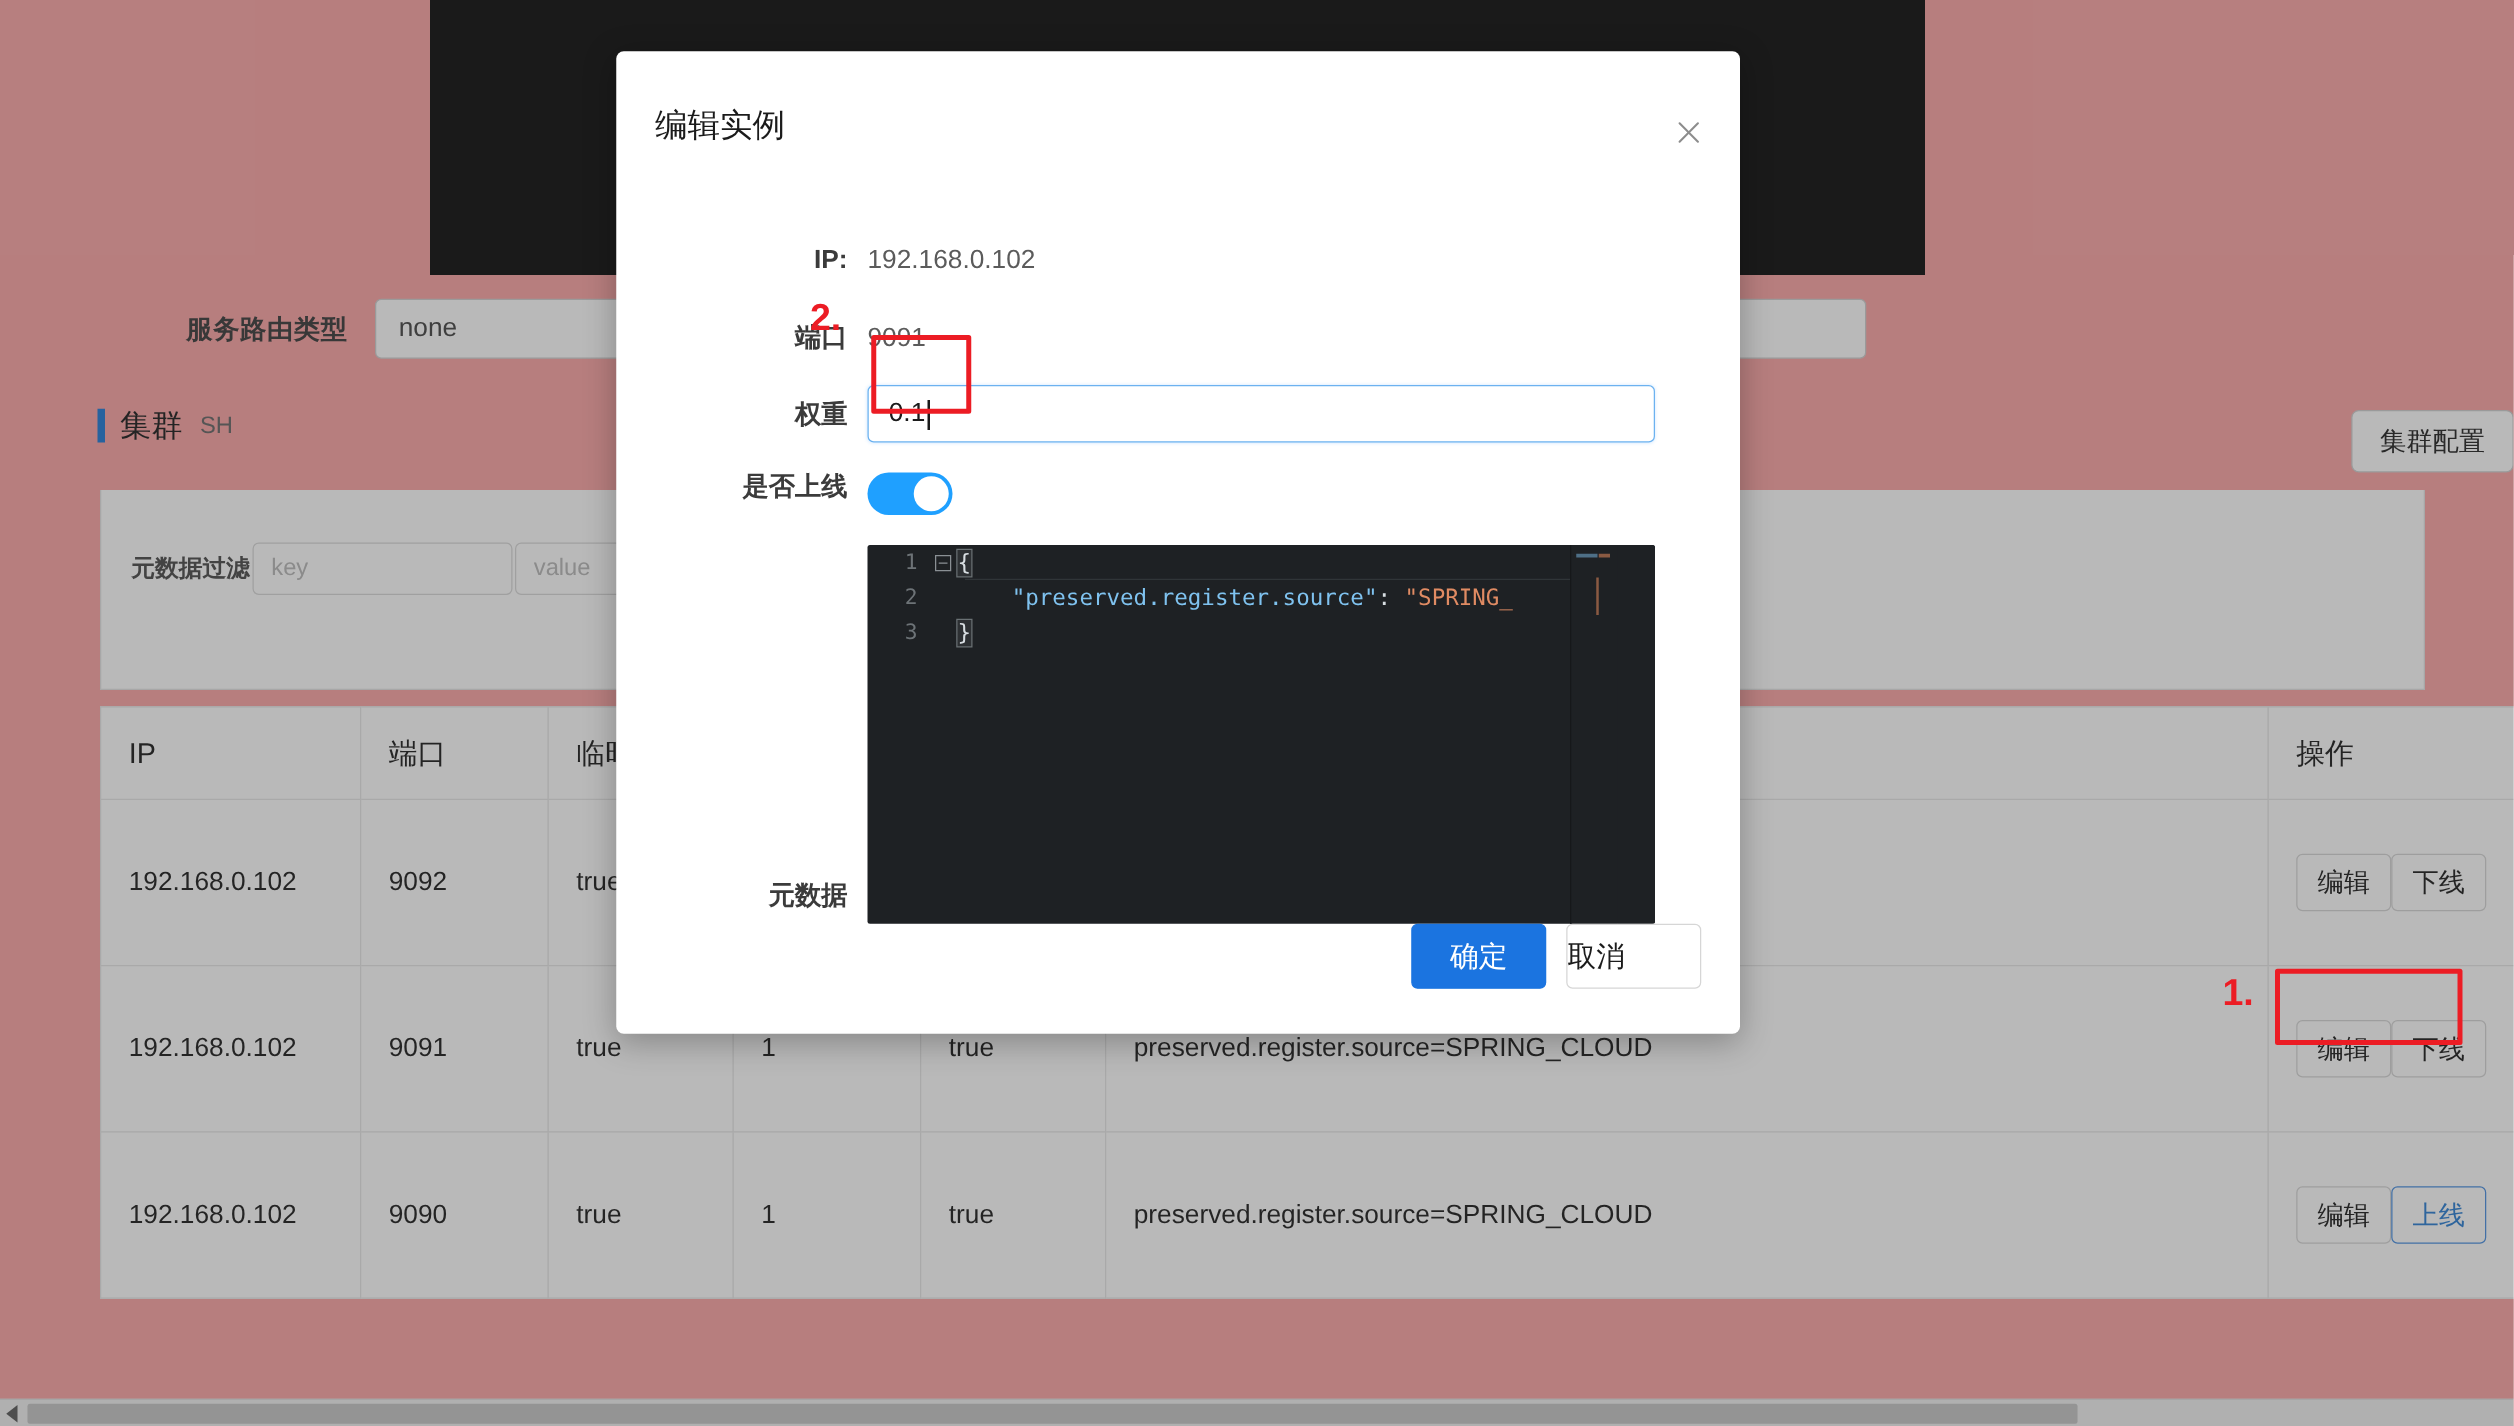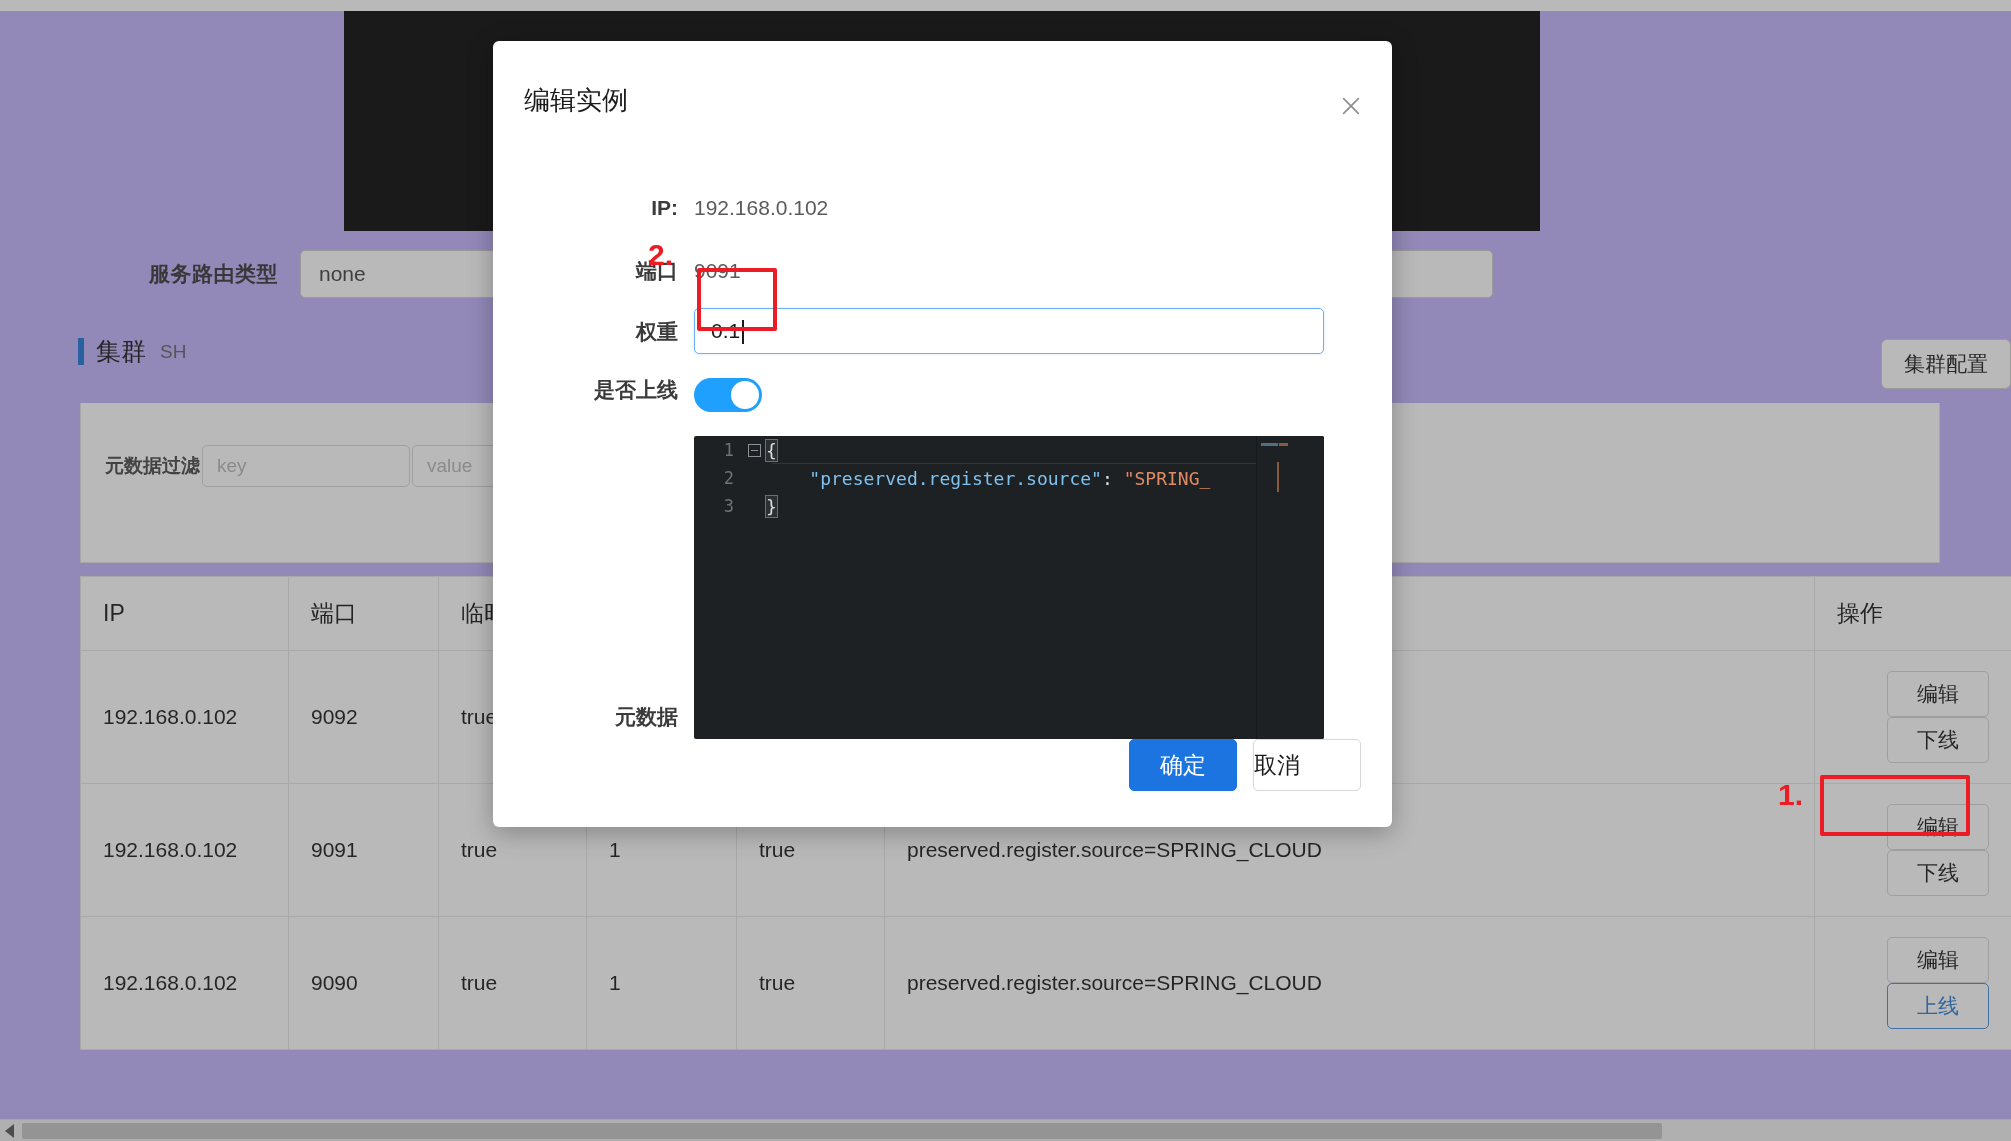"服务路由类型" #page-root { background: #c4b5fd -> #fca5a5; margin-top: 11px -> none }
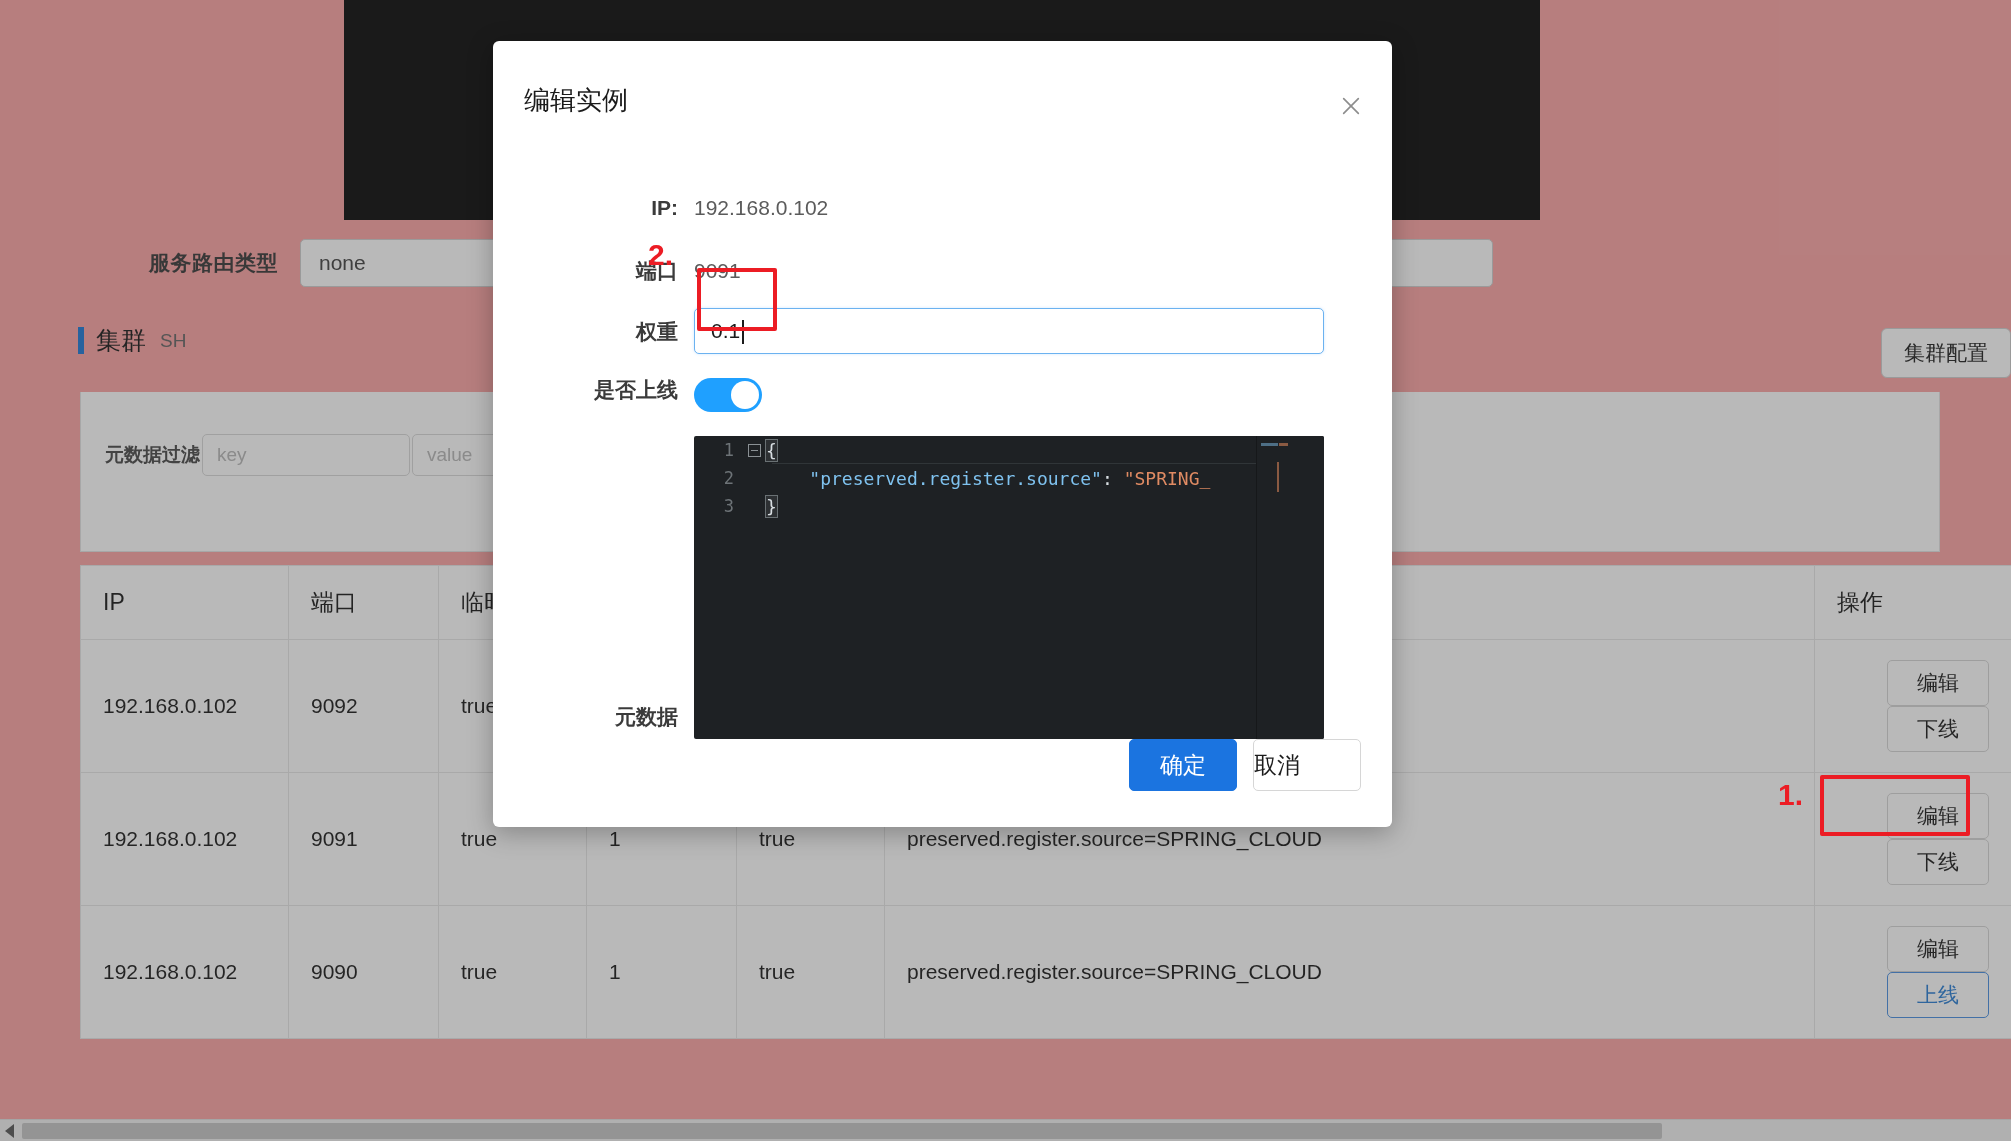"编辑" .act-stack { align-items: flex-end -> flex-start; flex-direction: column -> row }
